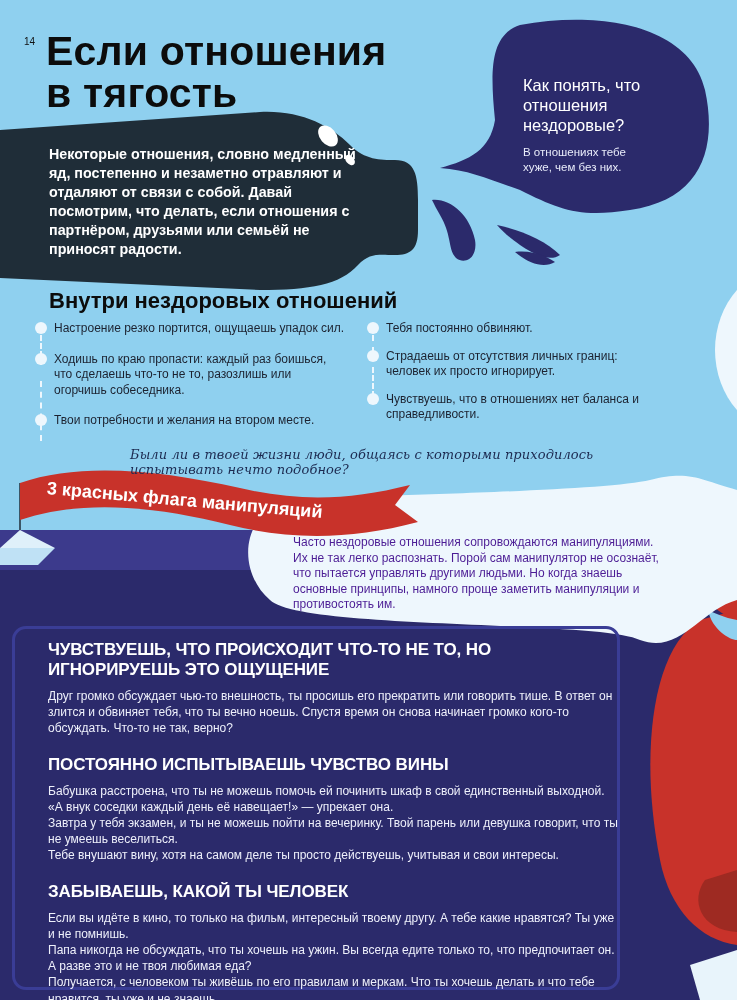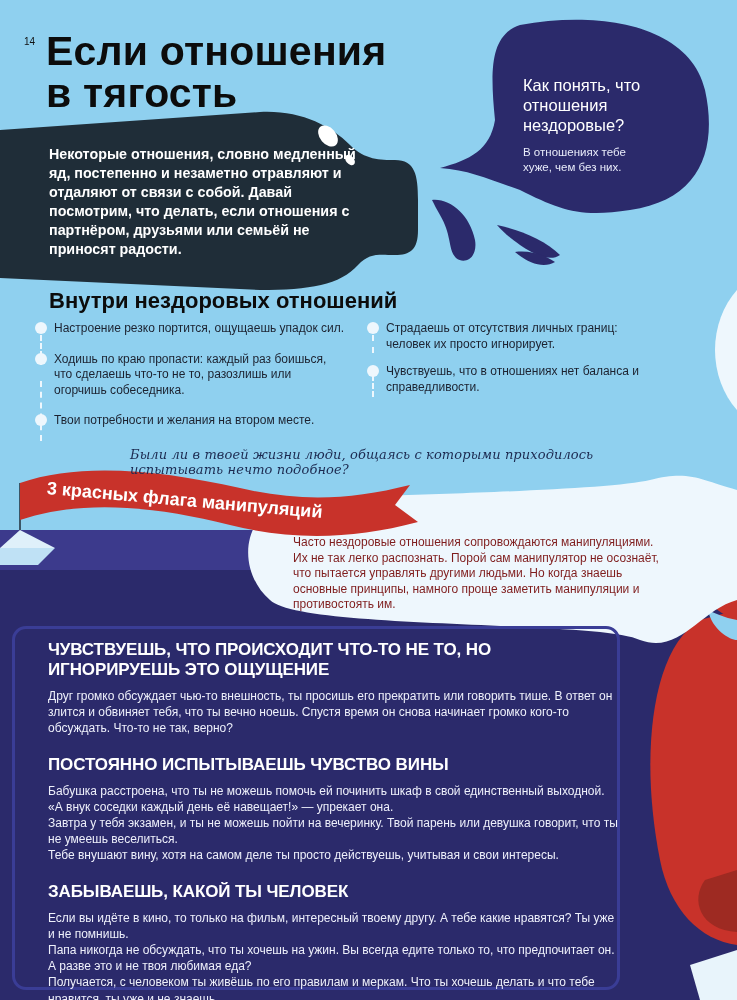"Тебя постоянно обвиняют." div.list-item { html: none -> <div> <span></span> <span>Тебя постоянно обвиняют.</span> </div> }
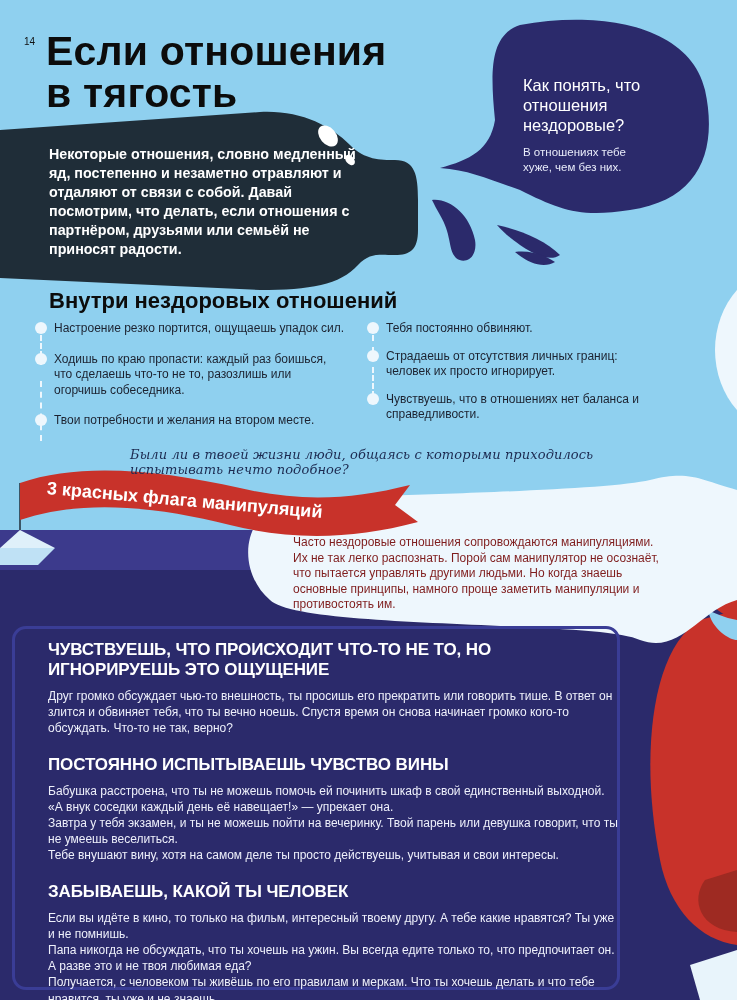"Часто нездоровые отношения" .manip-intro { color: #7f1d1d -> #4c1d95 }
